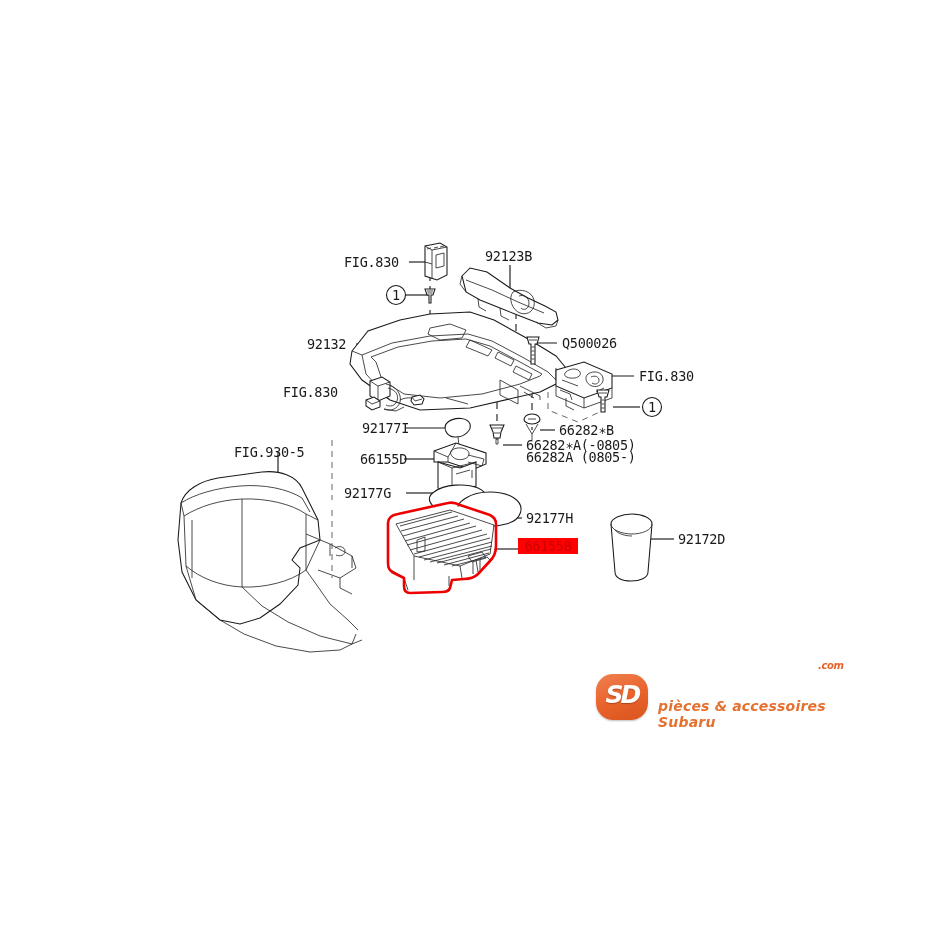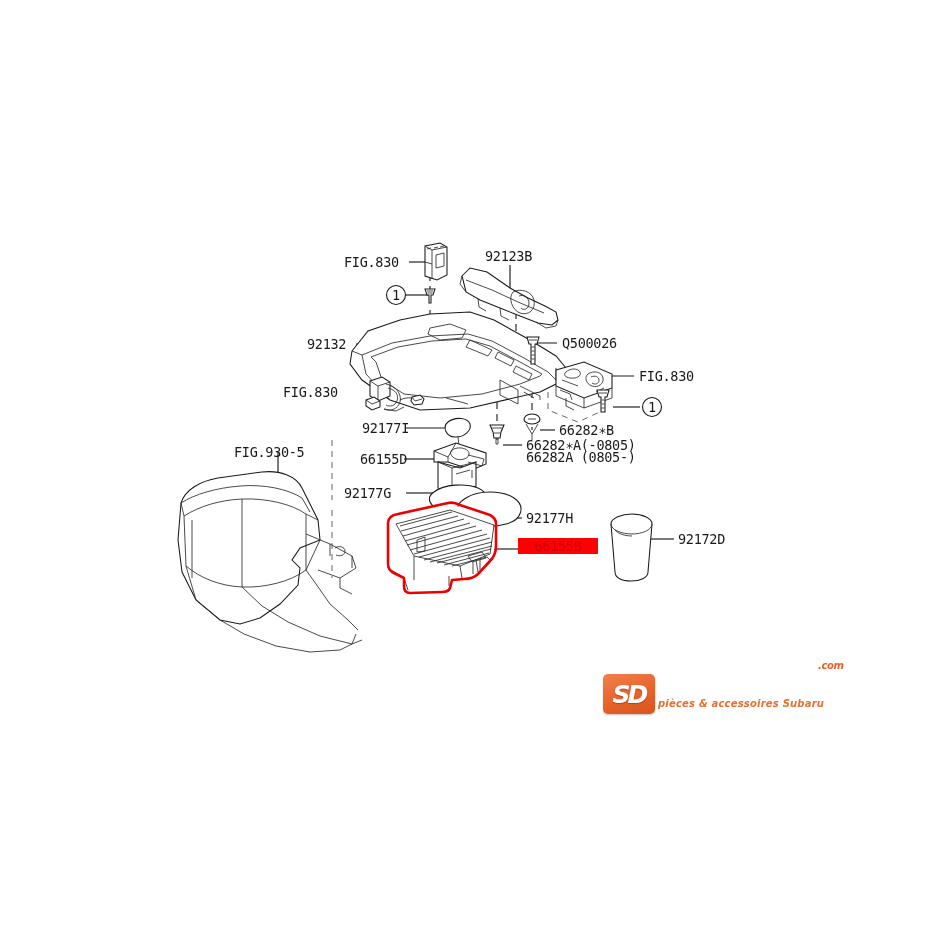"66155B" div.hl-box { width: 80px -> 60px }
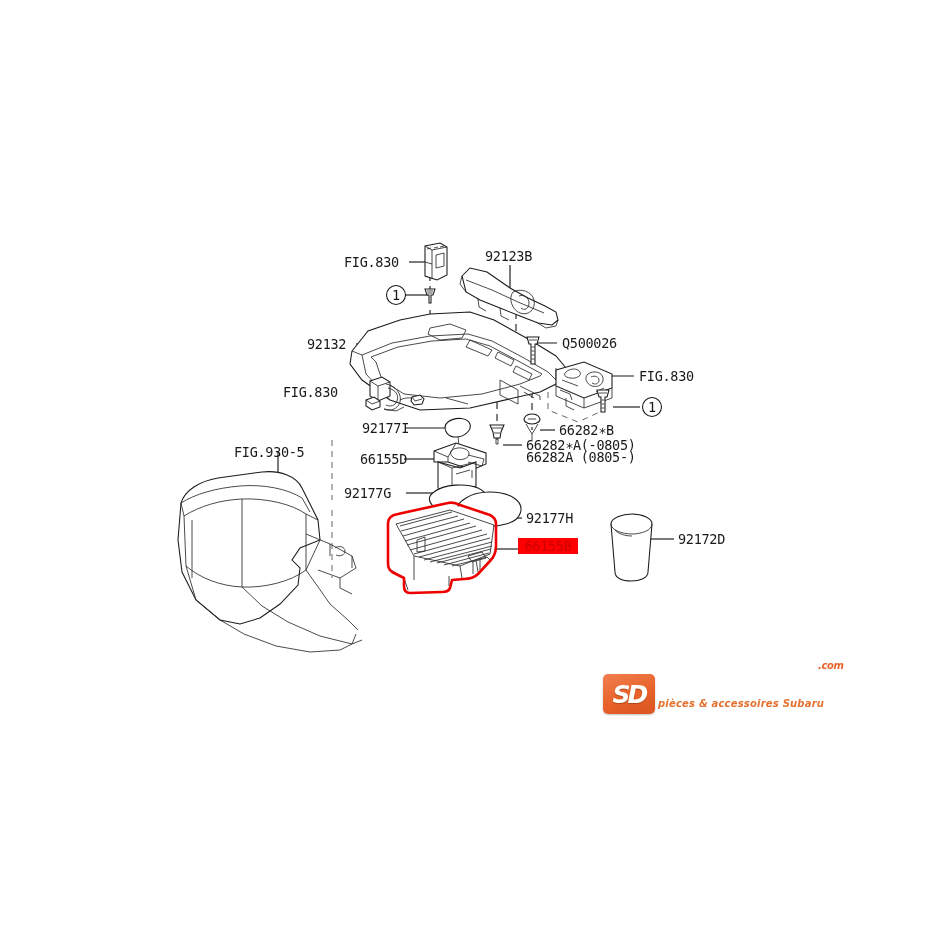"SD" .wm-logo { border-radius: 5px -> 17px; height: 40px -> 46px; left: 7px -> 0px }
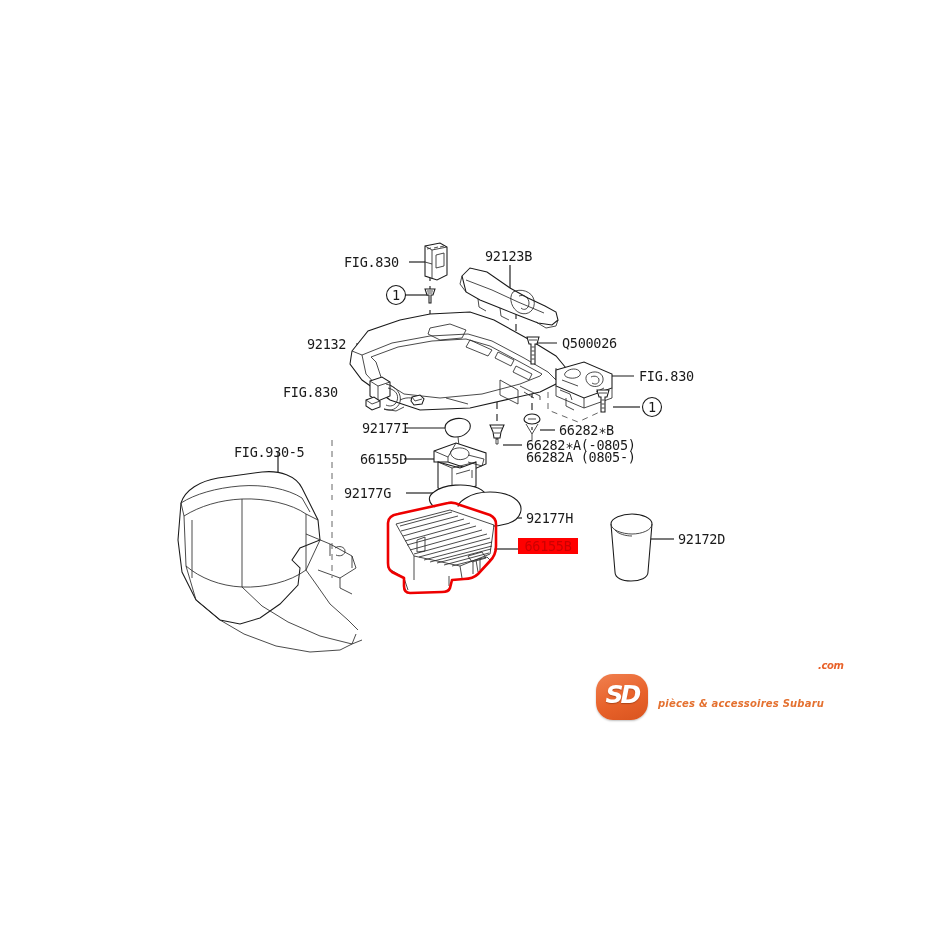"pièces & accessoires Subaru" .wm-sub { font-size: 10px -> 14px }
